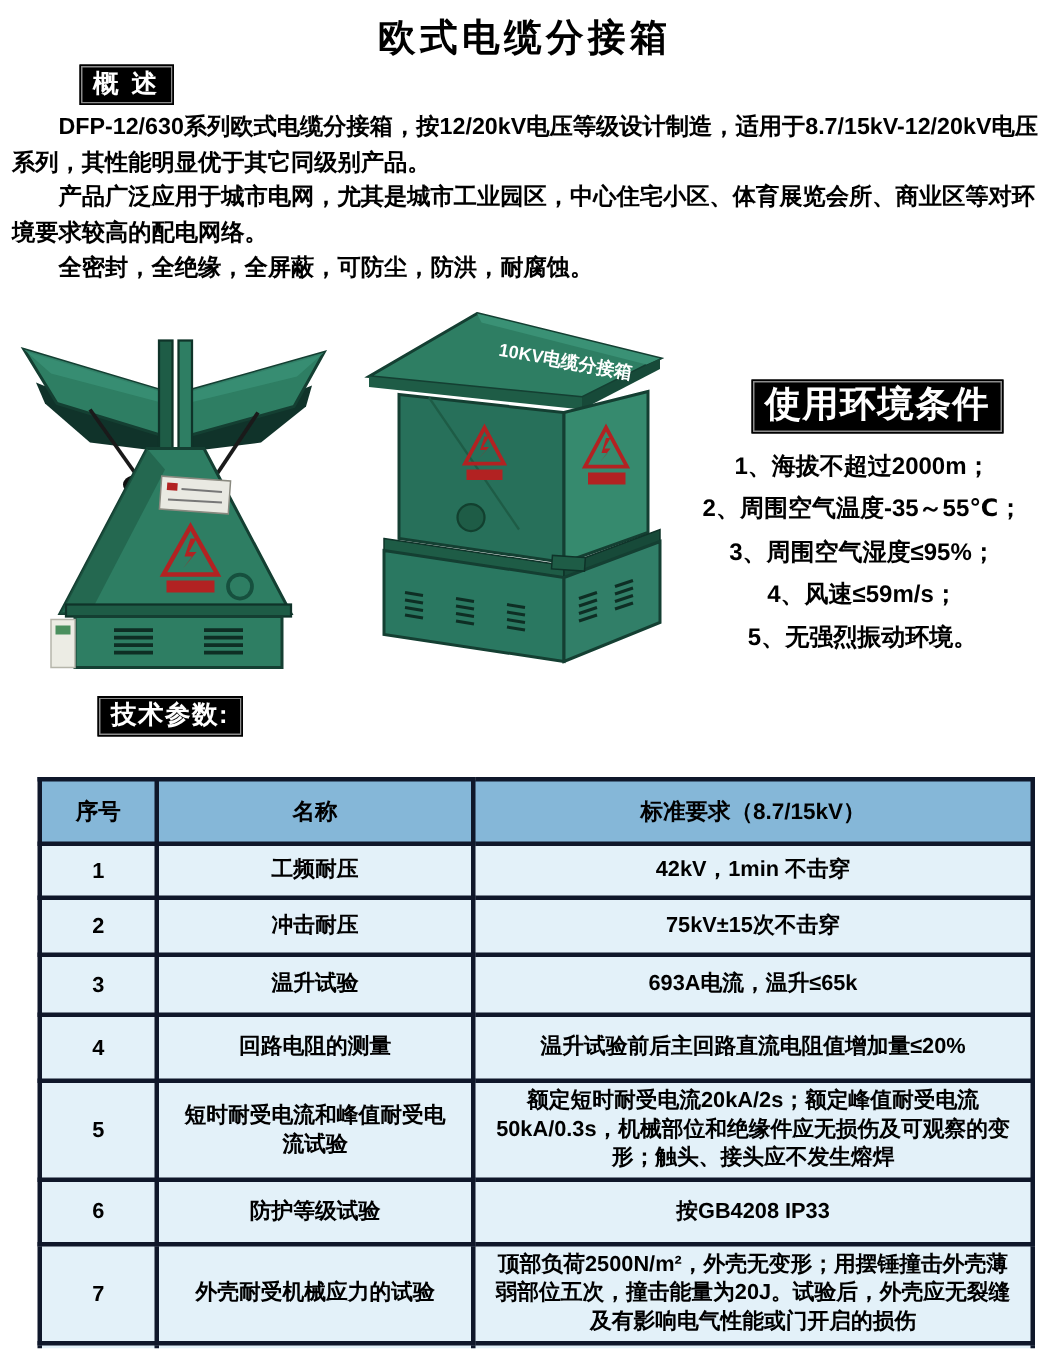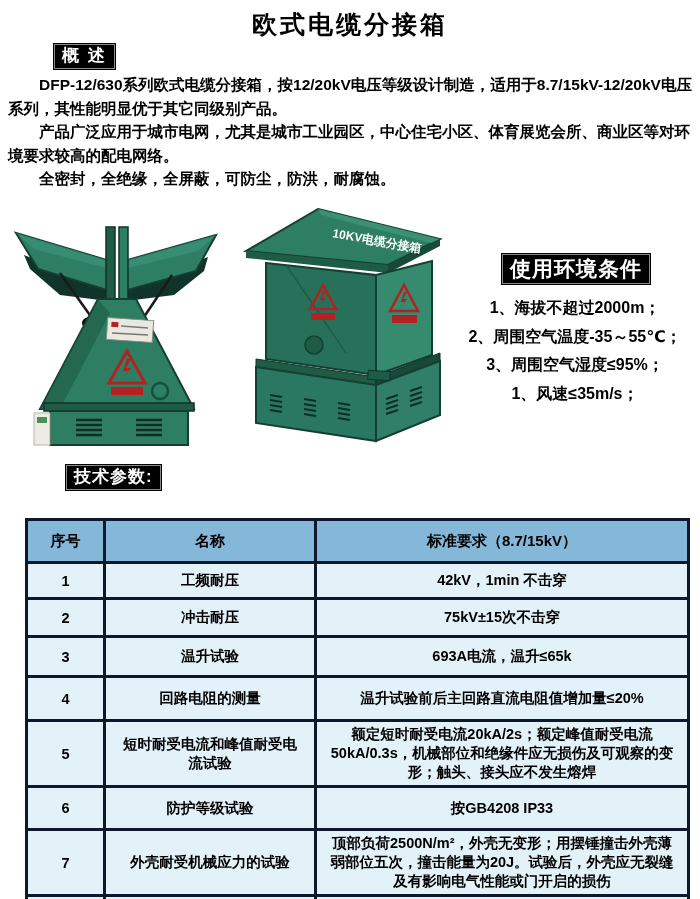"使用环境条件" .env-tag { font-size: 21px -> 24px }
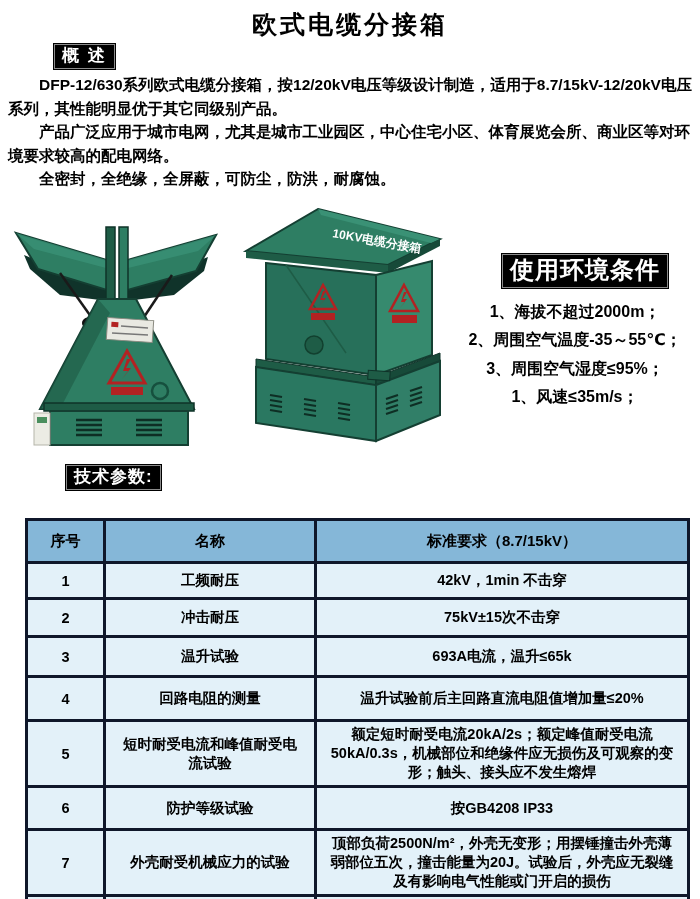"1、风速≤35m/s；" div.env-item { text: 1、风速≤35m/s -> 4、风速≤59m/s }
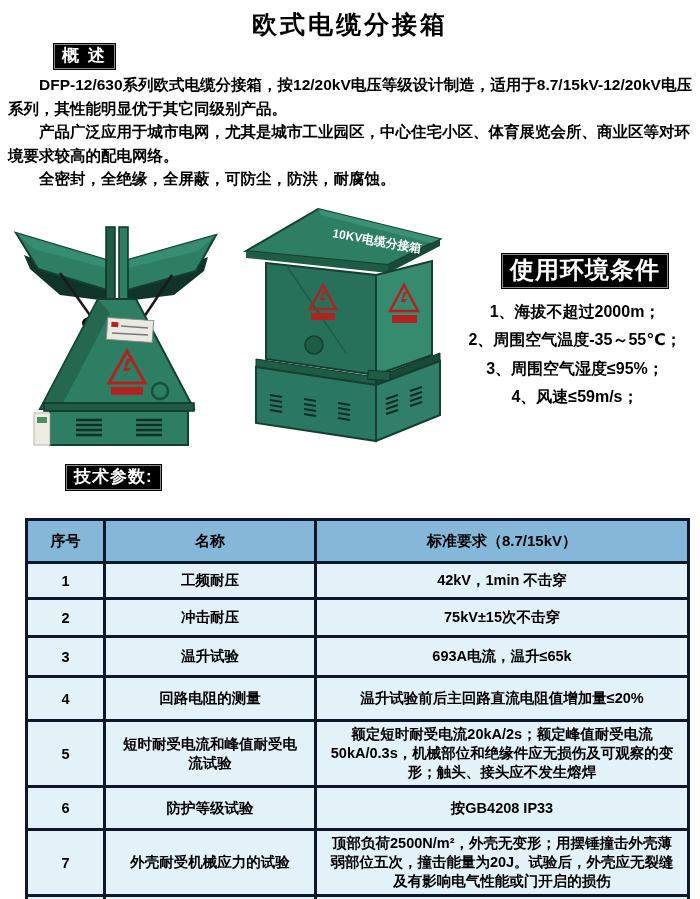"5、无强烈振动环境。" div.env-item { html: none -> <div>5、无强烈振动环境。</div> }
